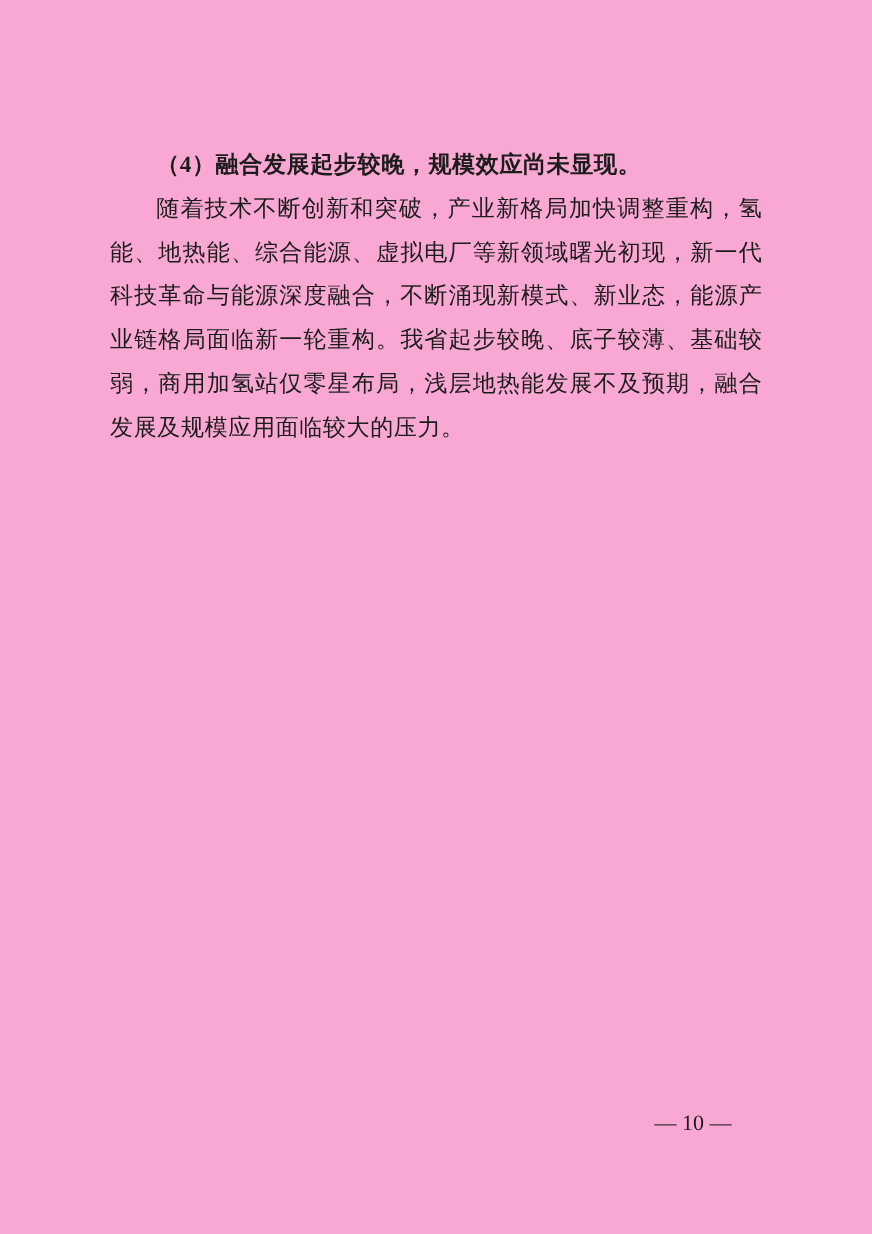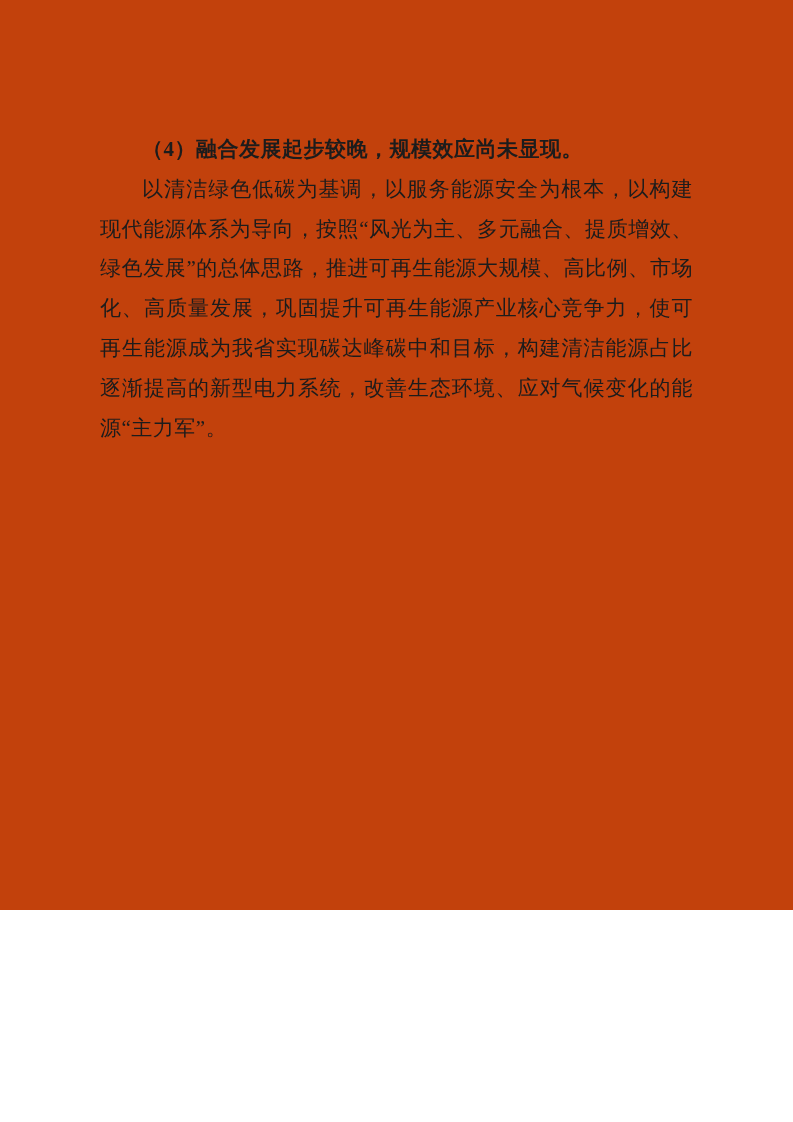"（4）融合发展起步较晚，规模效应尚未显现。" .page { background: #c2410c -> #f9a8d4; height: 910px -> 1122px }
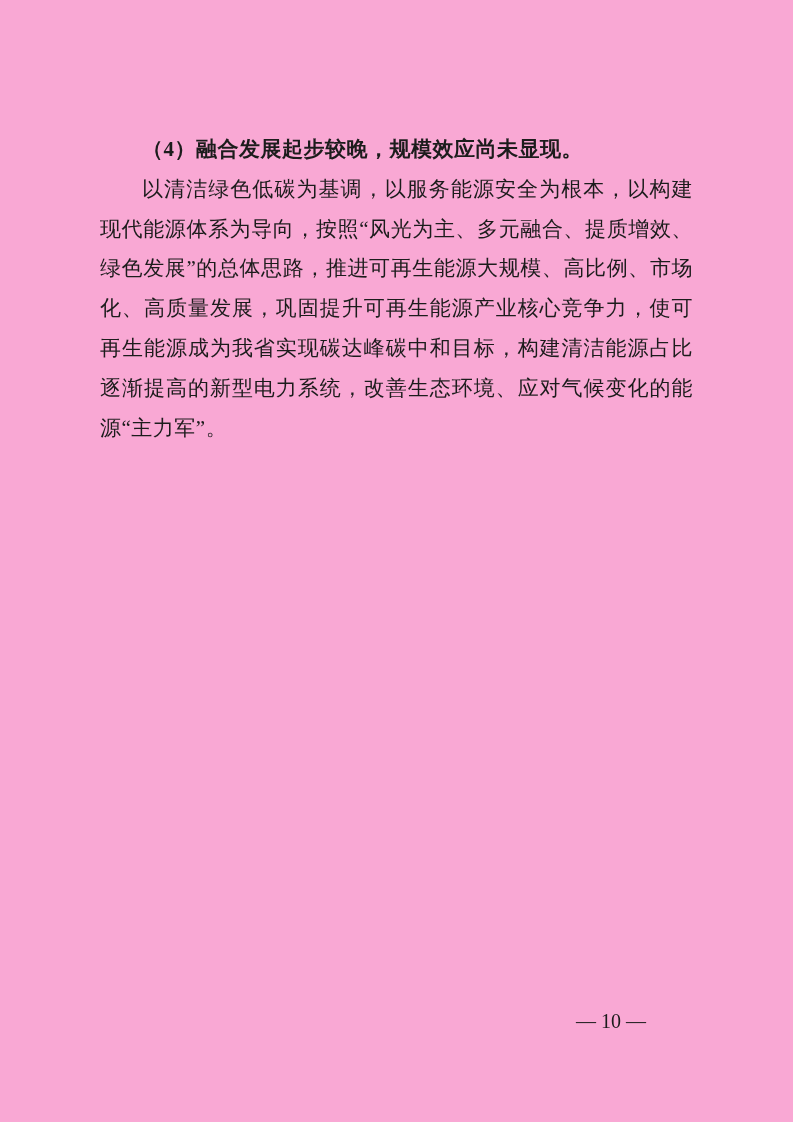"随着技术不断创新和突破，产业新格局加快调整重构，氢能、地热能、综合能源、虚拟电厂" p.para { html: none -> <p>随着技术不断创新和突破，产业新格局加快调整重构，氢能、地热能、综合能源、虚拟电厂等新领域曙光初现，新一代科技革命与能源深度融合，不断涌现新模式、新业态，能源产业链格局面临新一轮重构。我省起步较晚、底子较薄、基础较弱，商用加氢站仅零星布局，浅层地热能发展不及预期，融合发展及规模应用面临较大的压力。</p> }
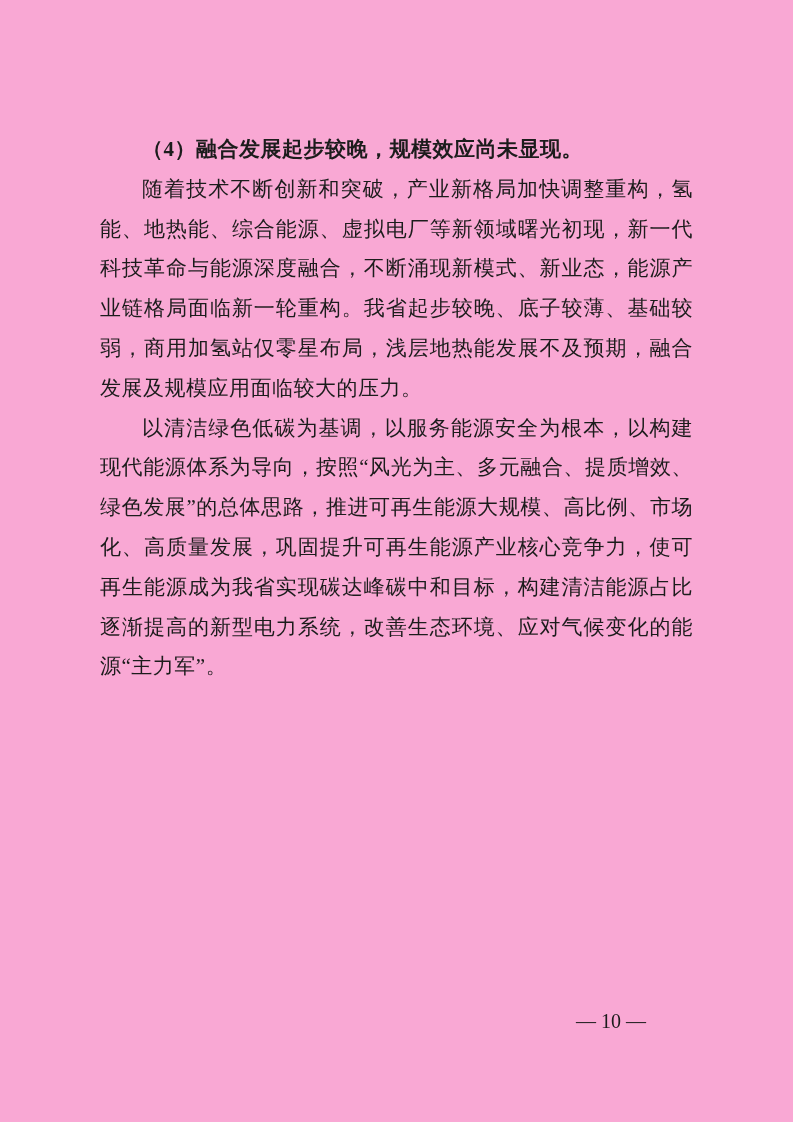"以清洁绿色低碳为基调，以服务能源安全为根本，以构建现代能源体系为导向，按照“风光" p.para { html: <p>以清洁绿色低碳为基调，以服务能源安全为根本，以构建现代能源体系为导向，按照“风光为主、多元融合、提质增效、绿色发展”的总体思路，推进可再生能源大规模、高比例、市场化、高质量发展，巩固提升可再生能源产业核心竞争力，使可再生能源成为我省实现碳达峰碳中和目标，构建清洁能源占比逐渐提高的新型电力系统，改善生态环境、应对气候变化的能源“主力军”。</p> -> none }
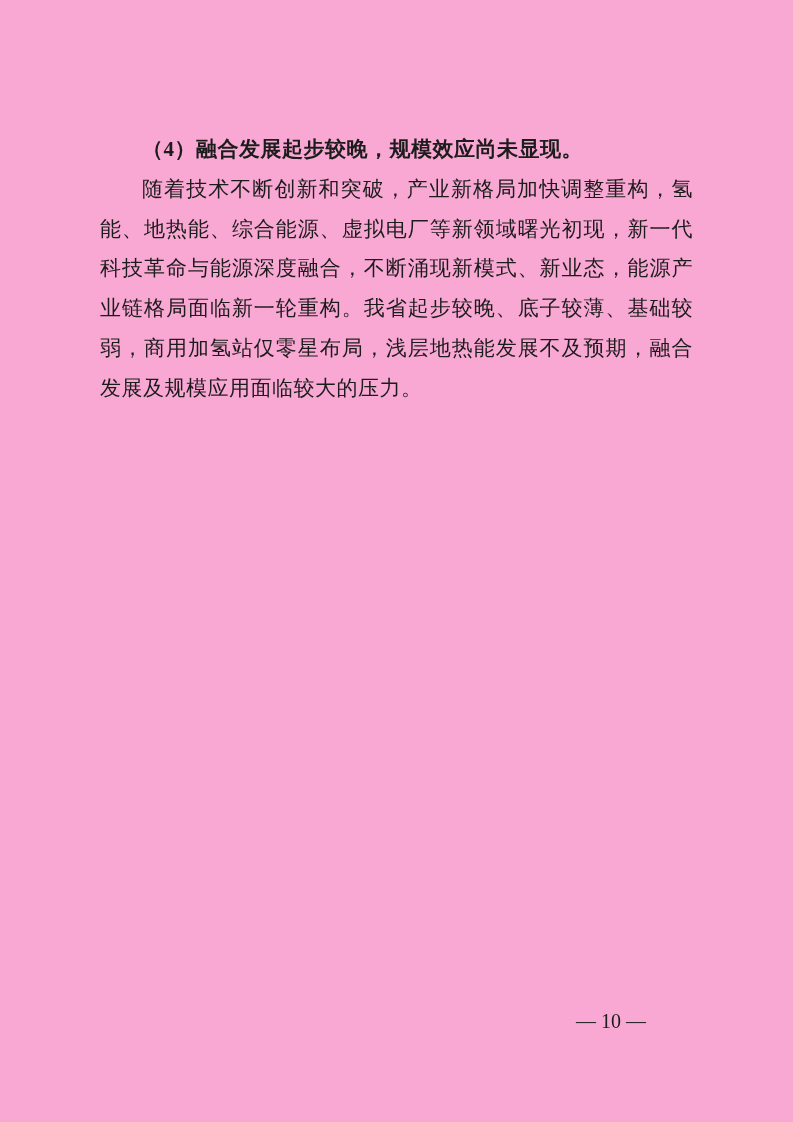"— 10 —" .page-number { right: 147px -> 128px }
